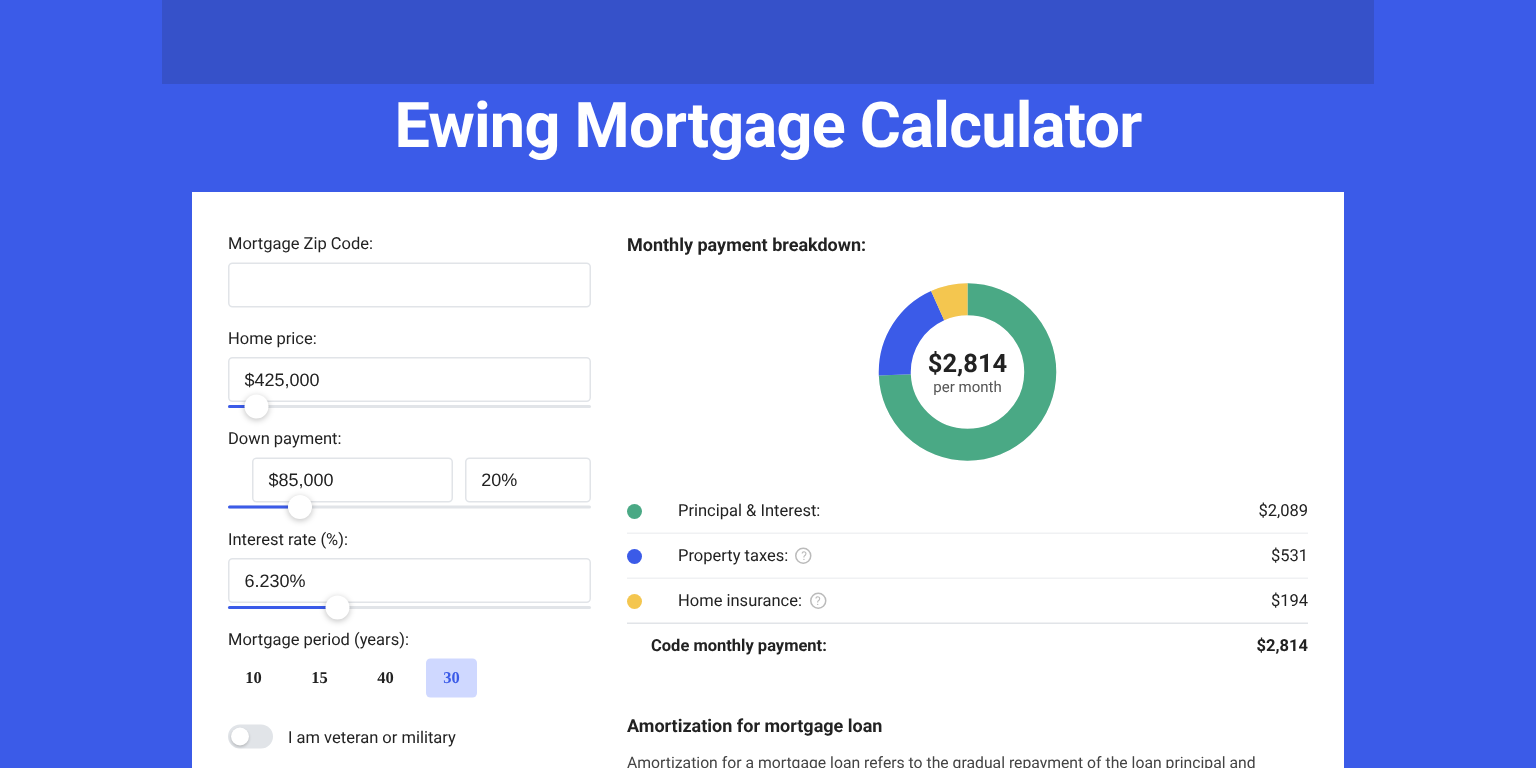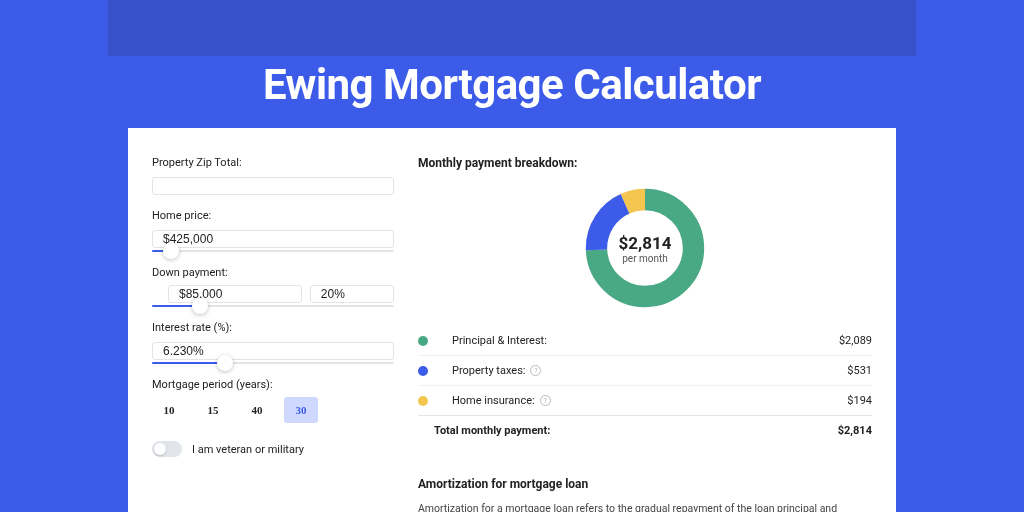"Property Zip Total:" div.field-label { text: Property Zip Total -> Mortgage Zip Code }
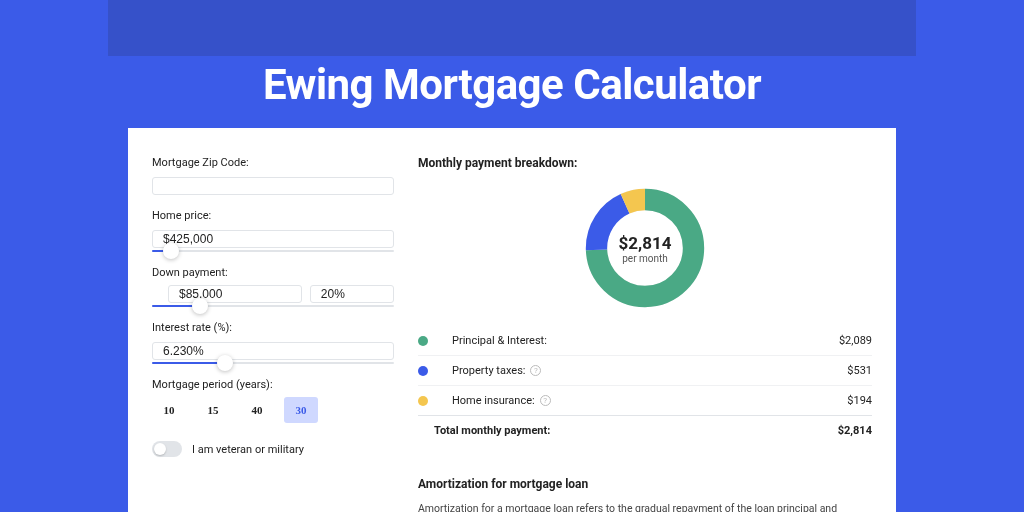"$425,000" .text-input { height: 18px -> 30px }
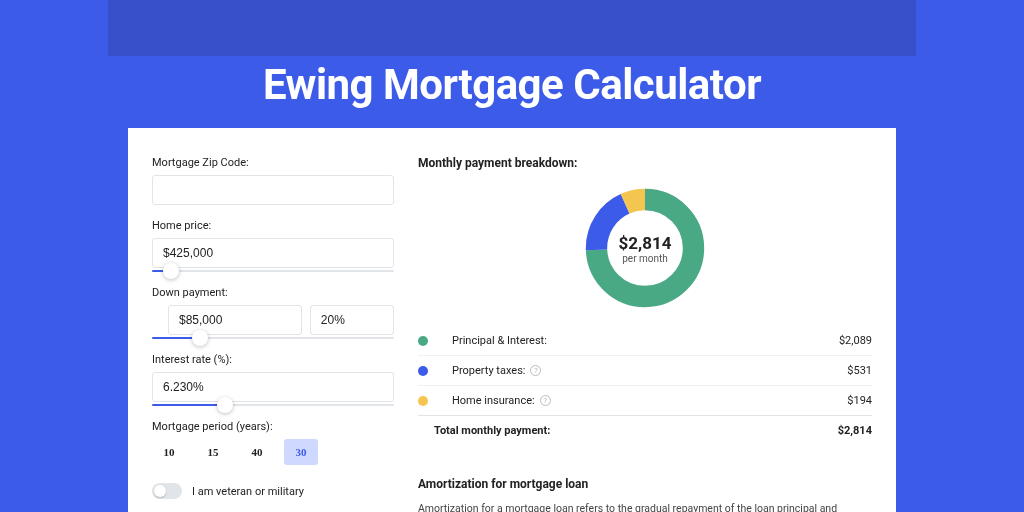"Total monthly payment:" div.legend-label { text: Total -> Code }
